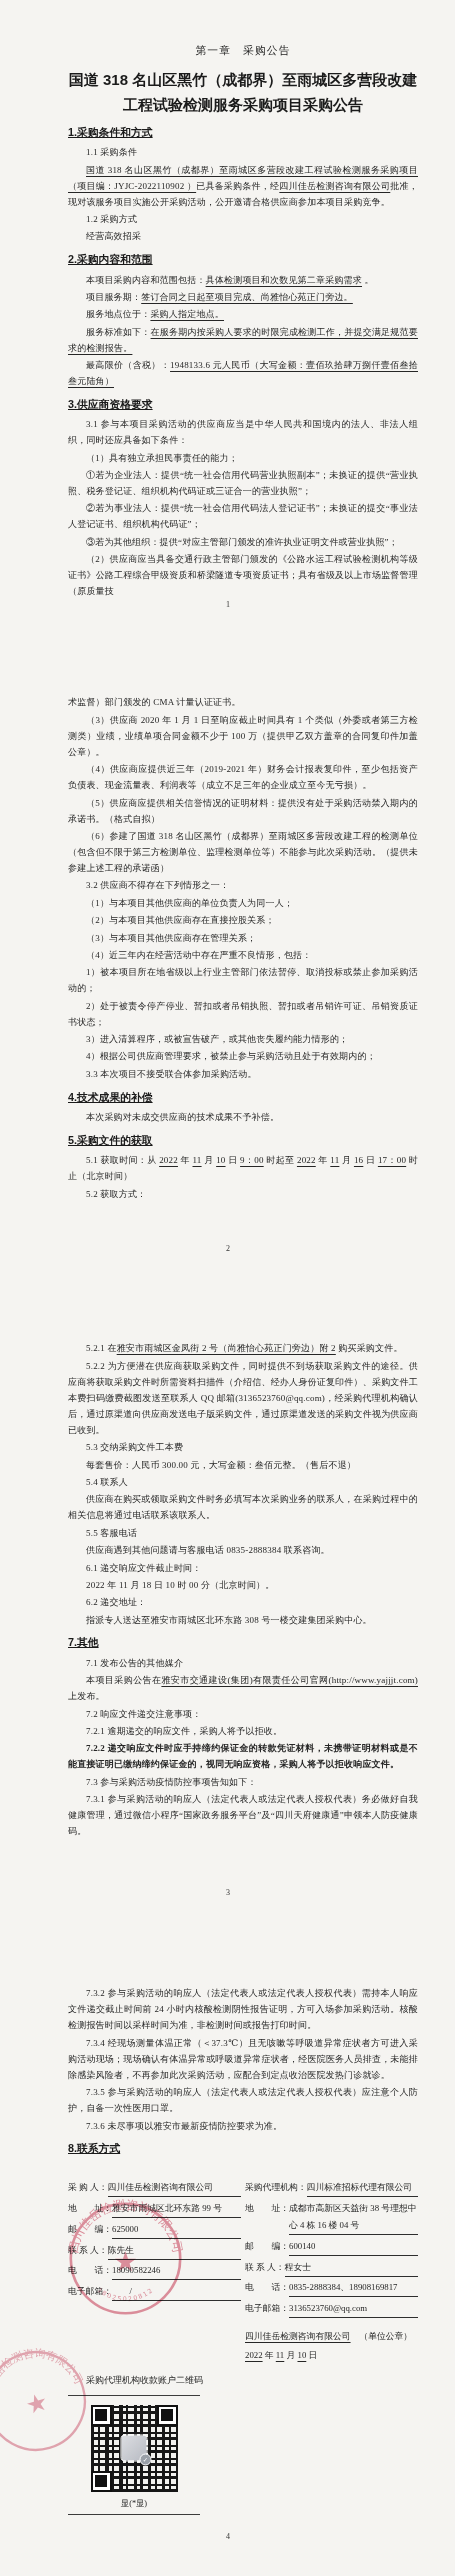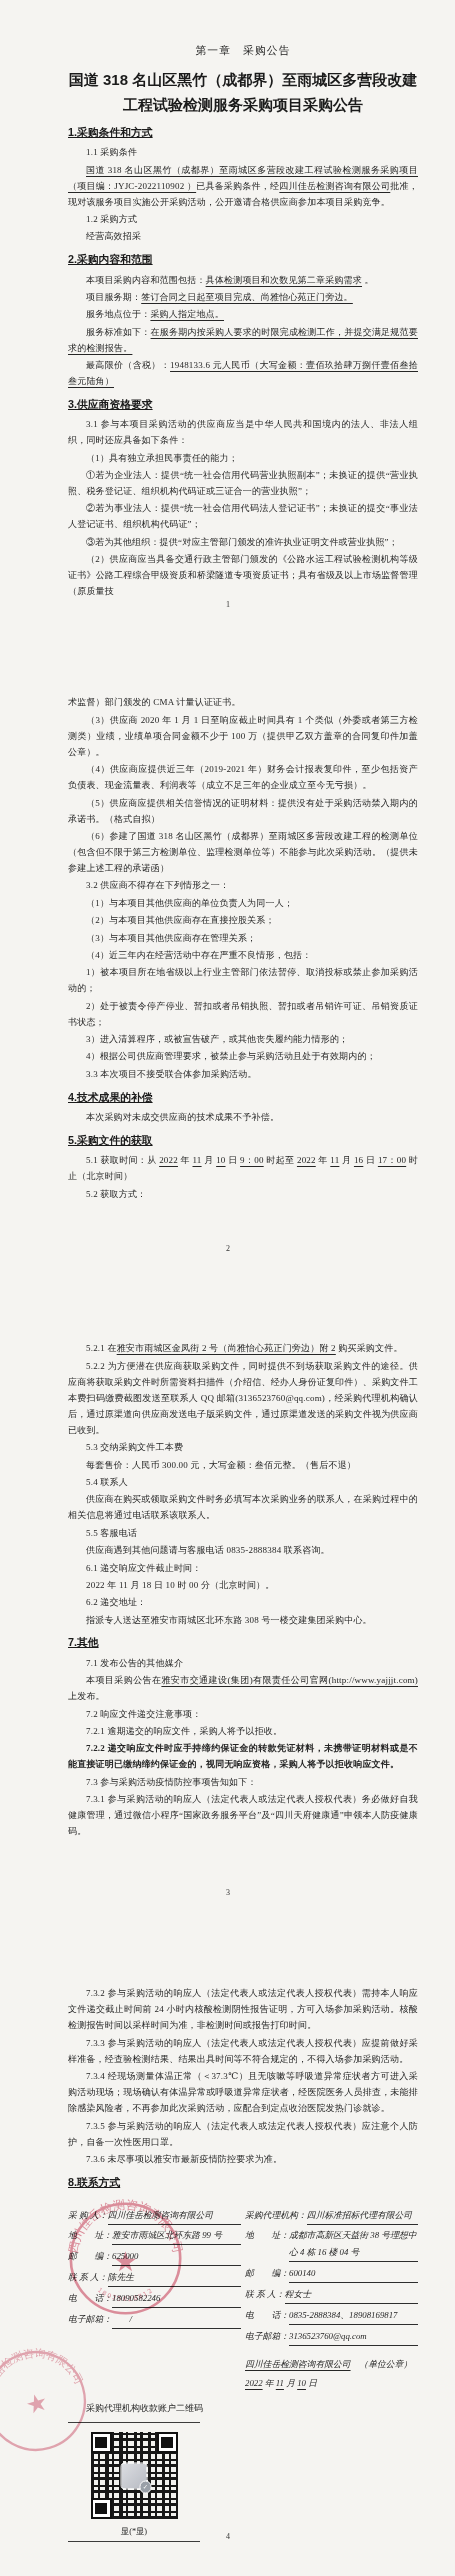"7.3.3" p.p { html: <p><span>7.3.3 参与采购活动的响应人（法定代表人或法定代表人授权代表）应提前做好采样准备，经查验检测结果、结果出具时间等不符合规定的，不得入场参加采购活动。</span></p> -> none }
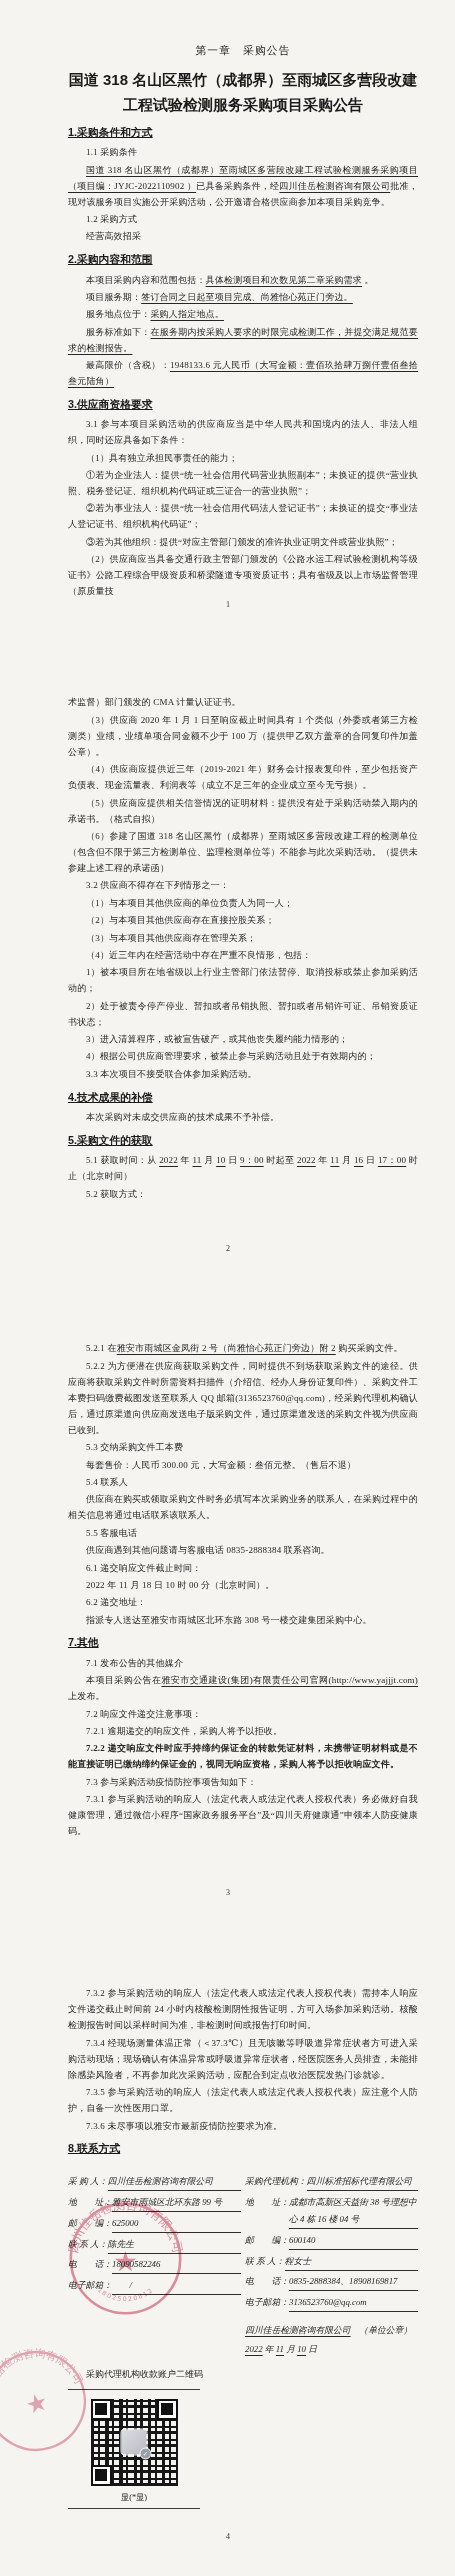"采 购 人：" .contacts { font-style: italic -> none; margin-top: 13px -> 19px }
